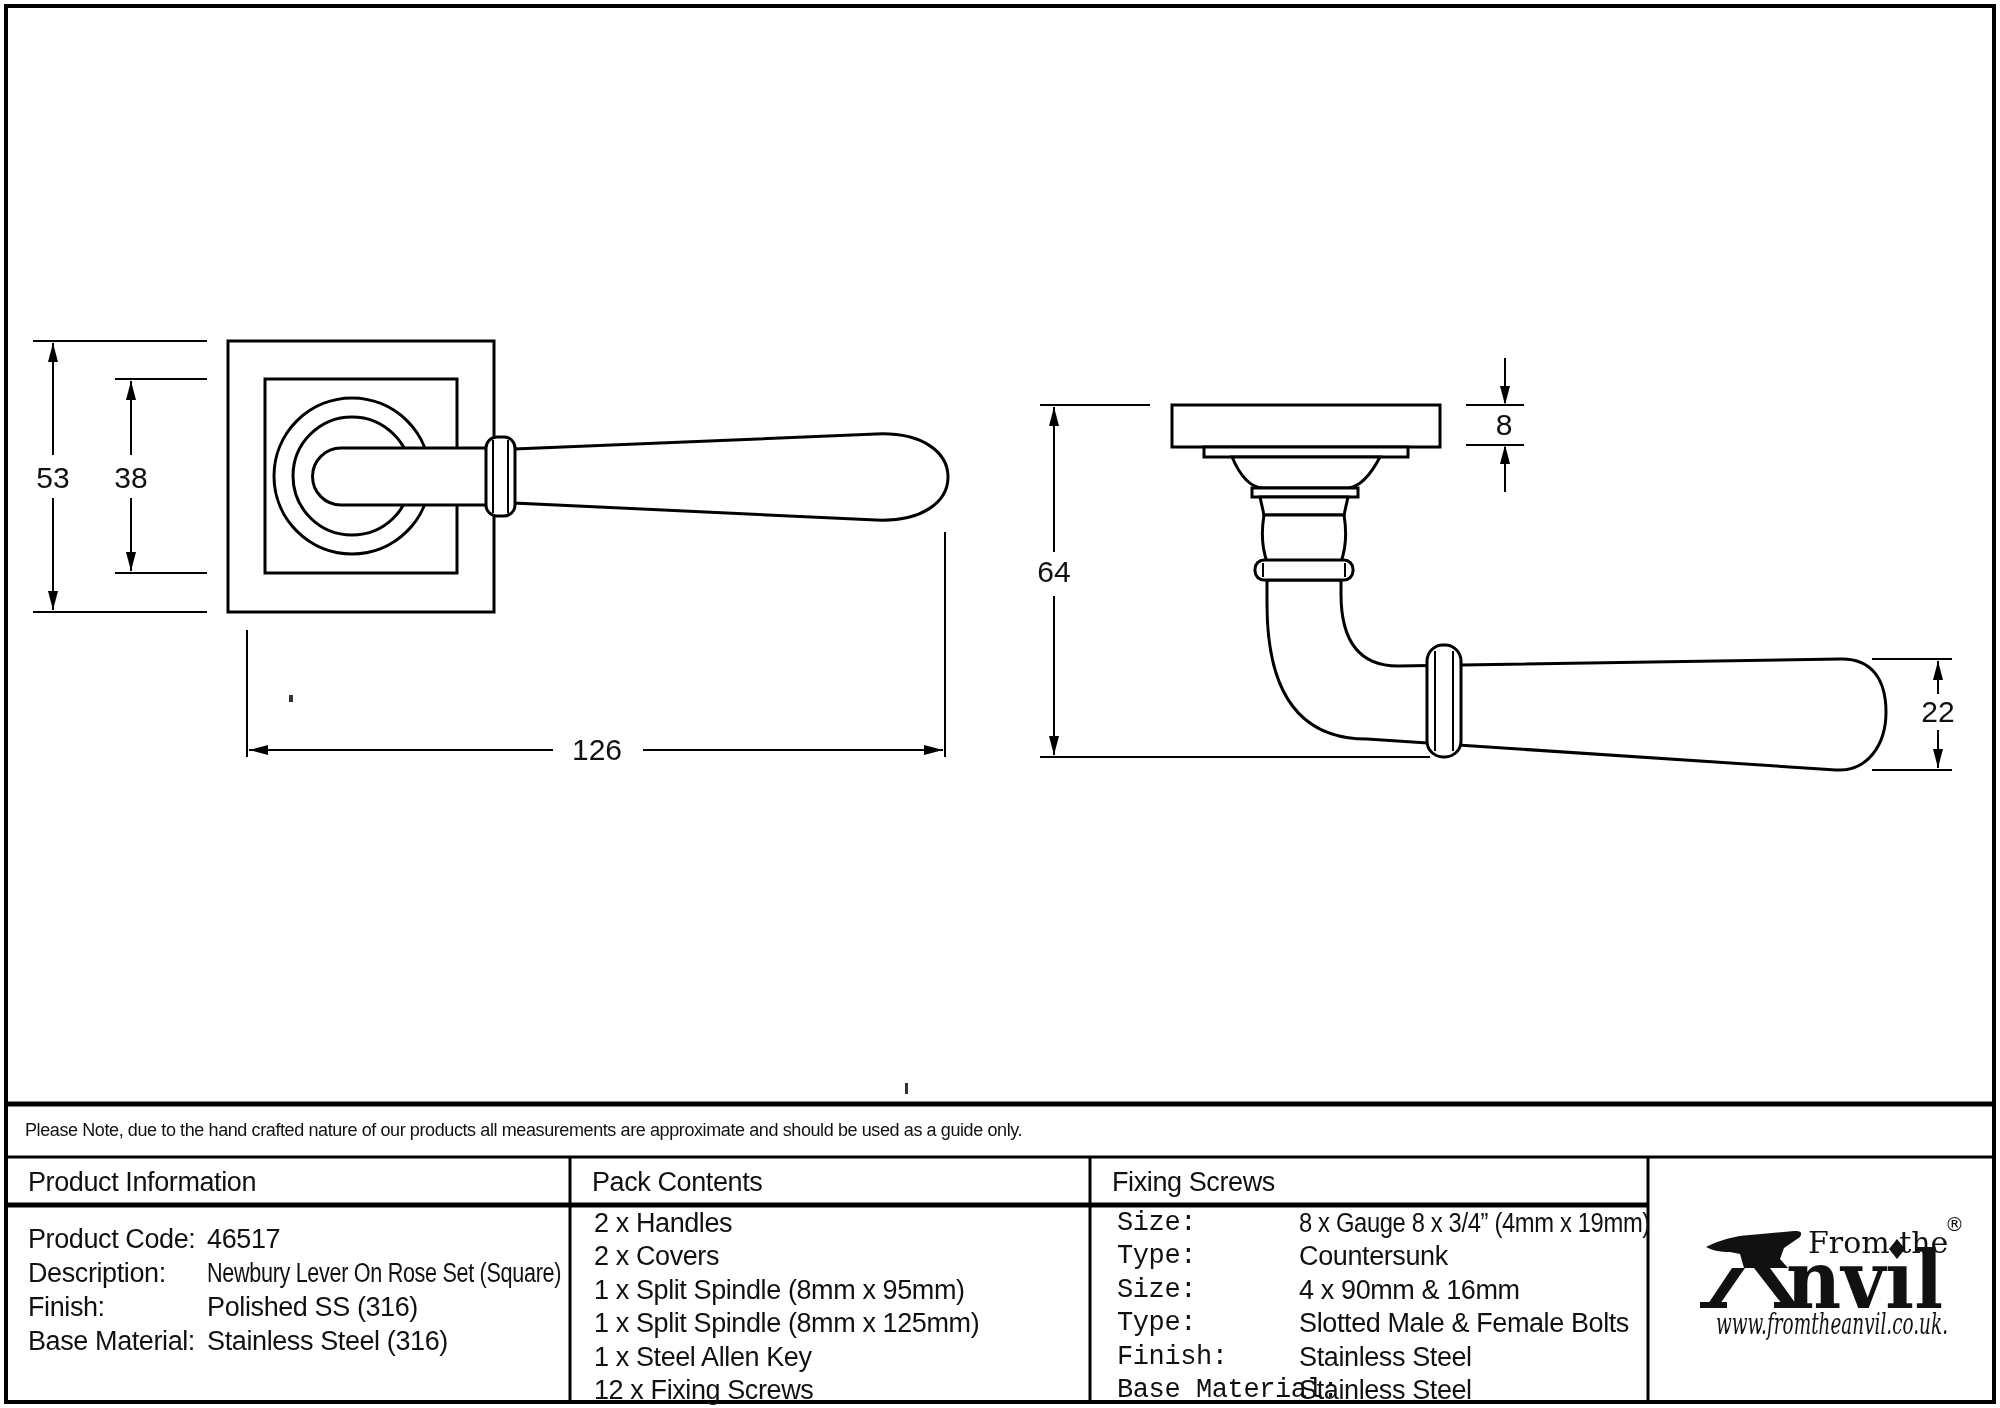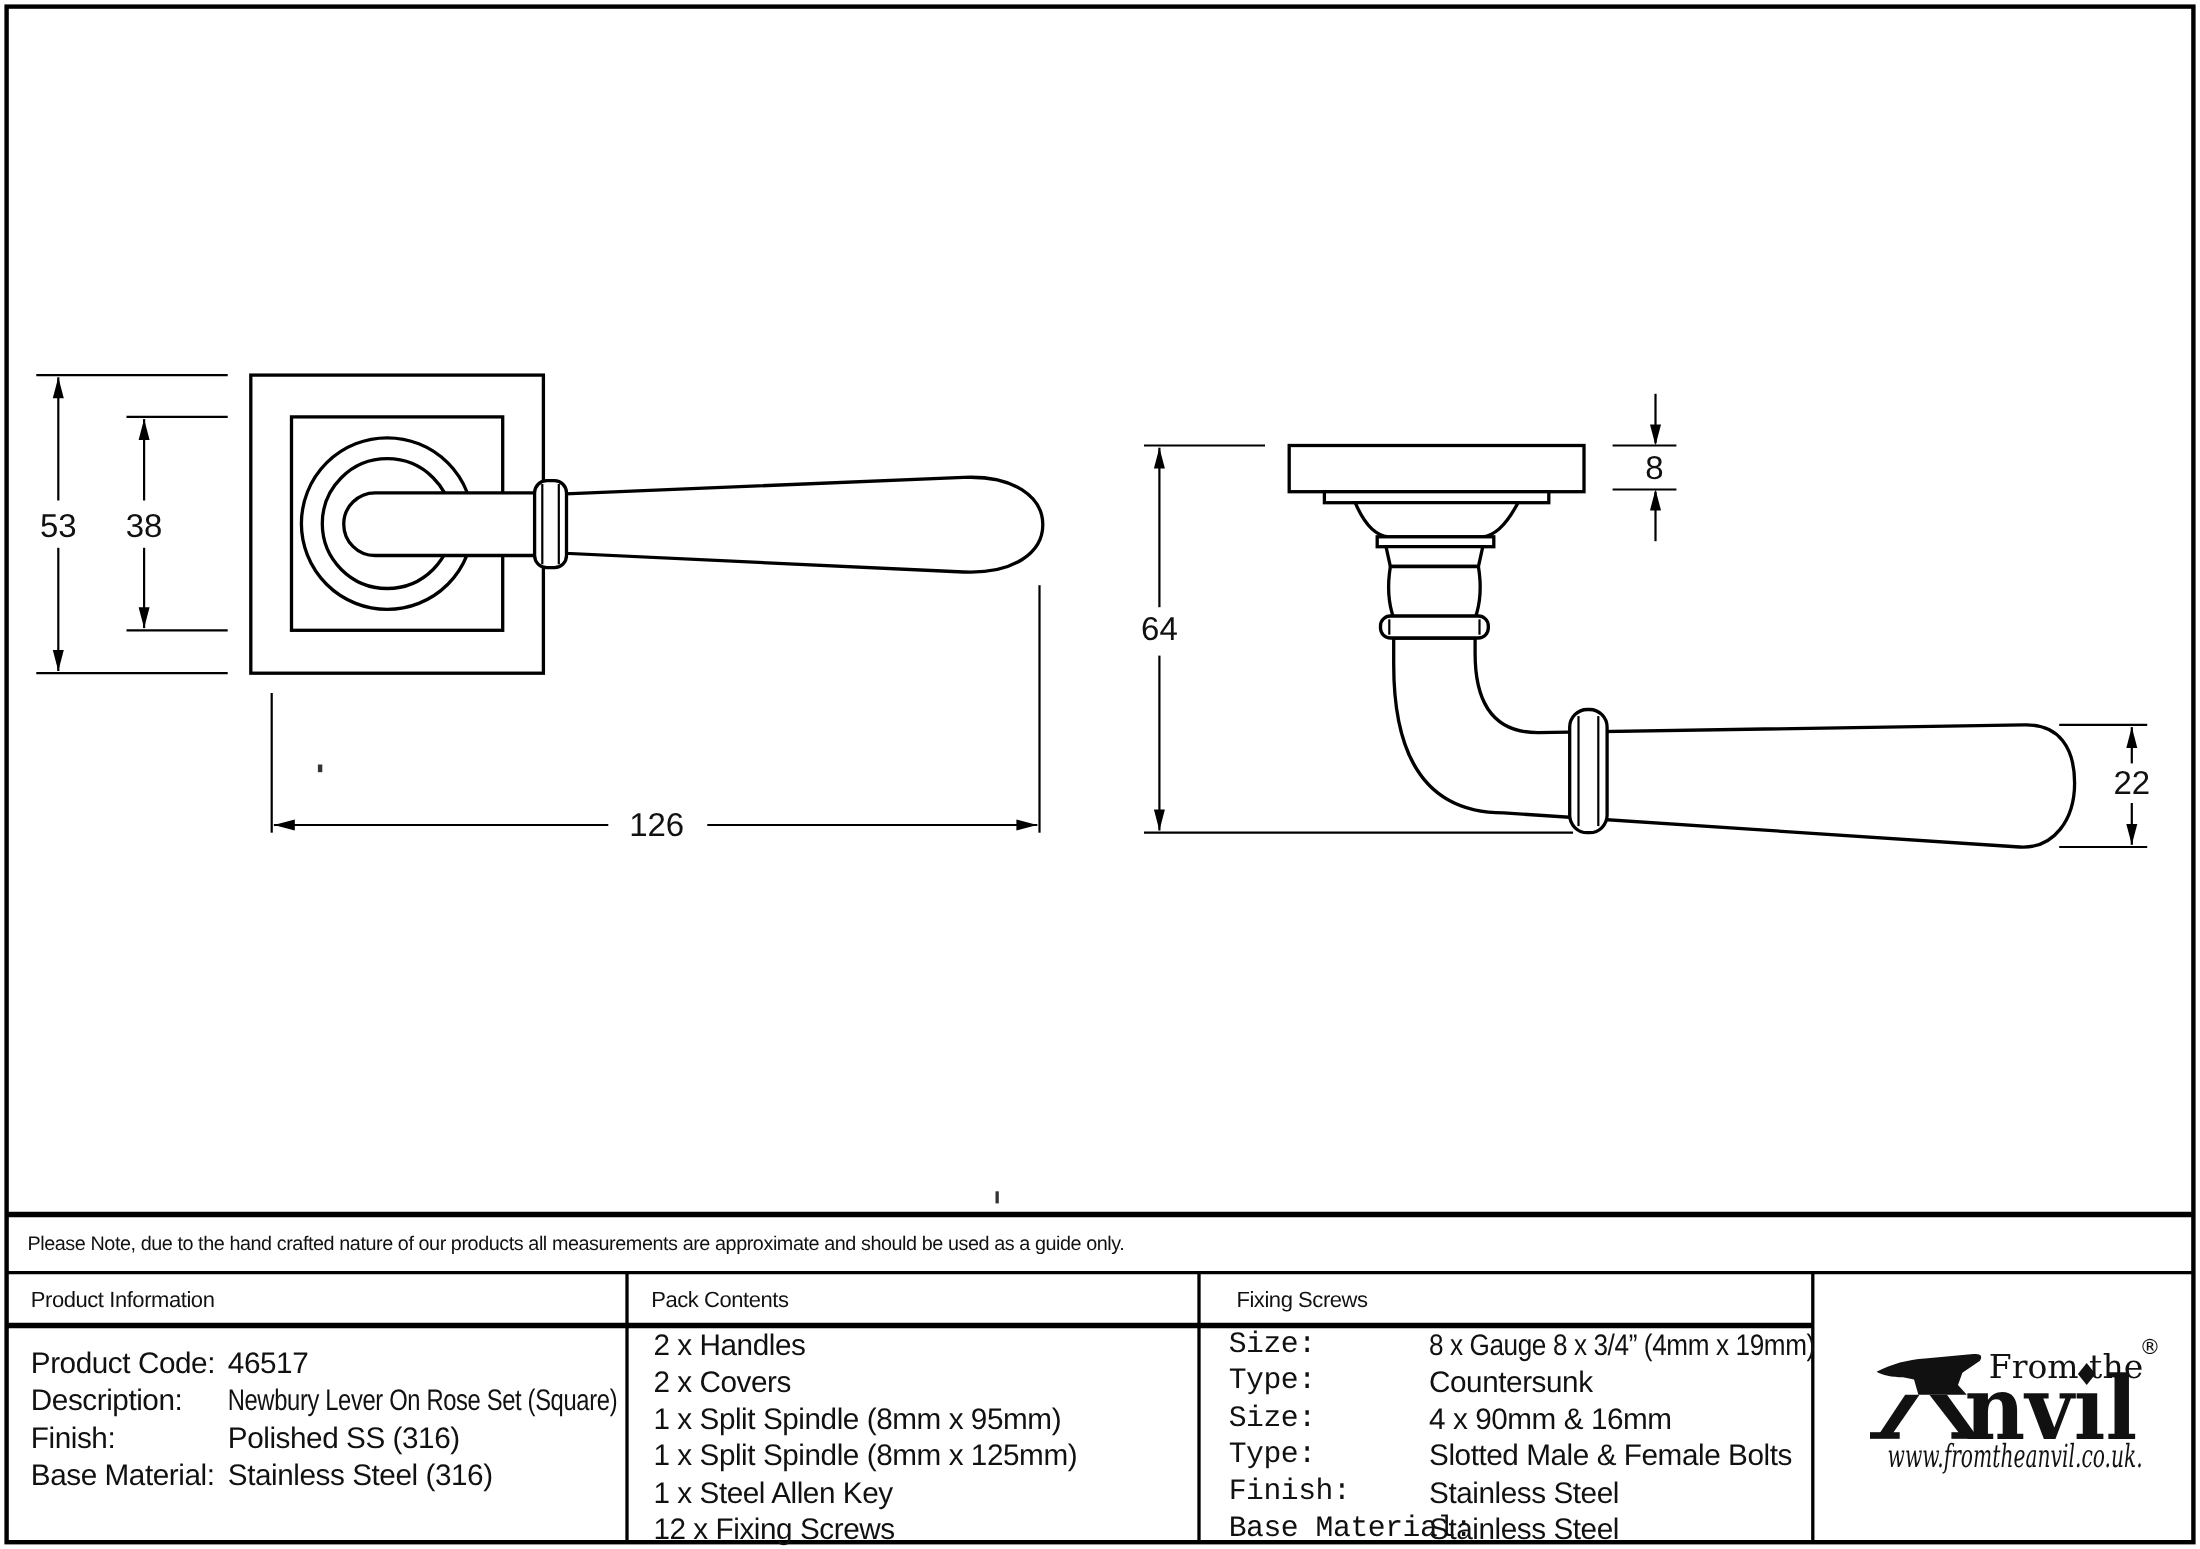"Product Information" .col-header { font-size: 20px -> 27px }
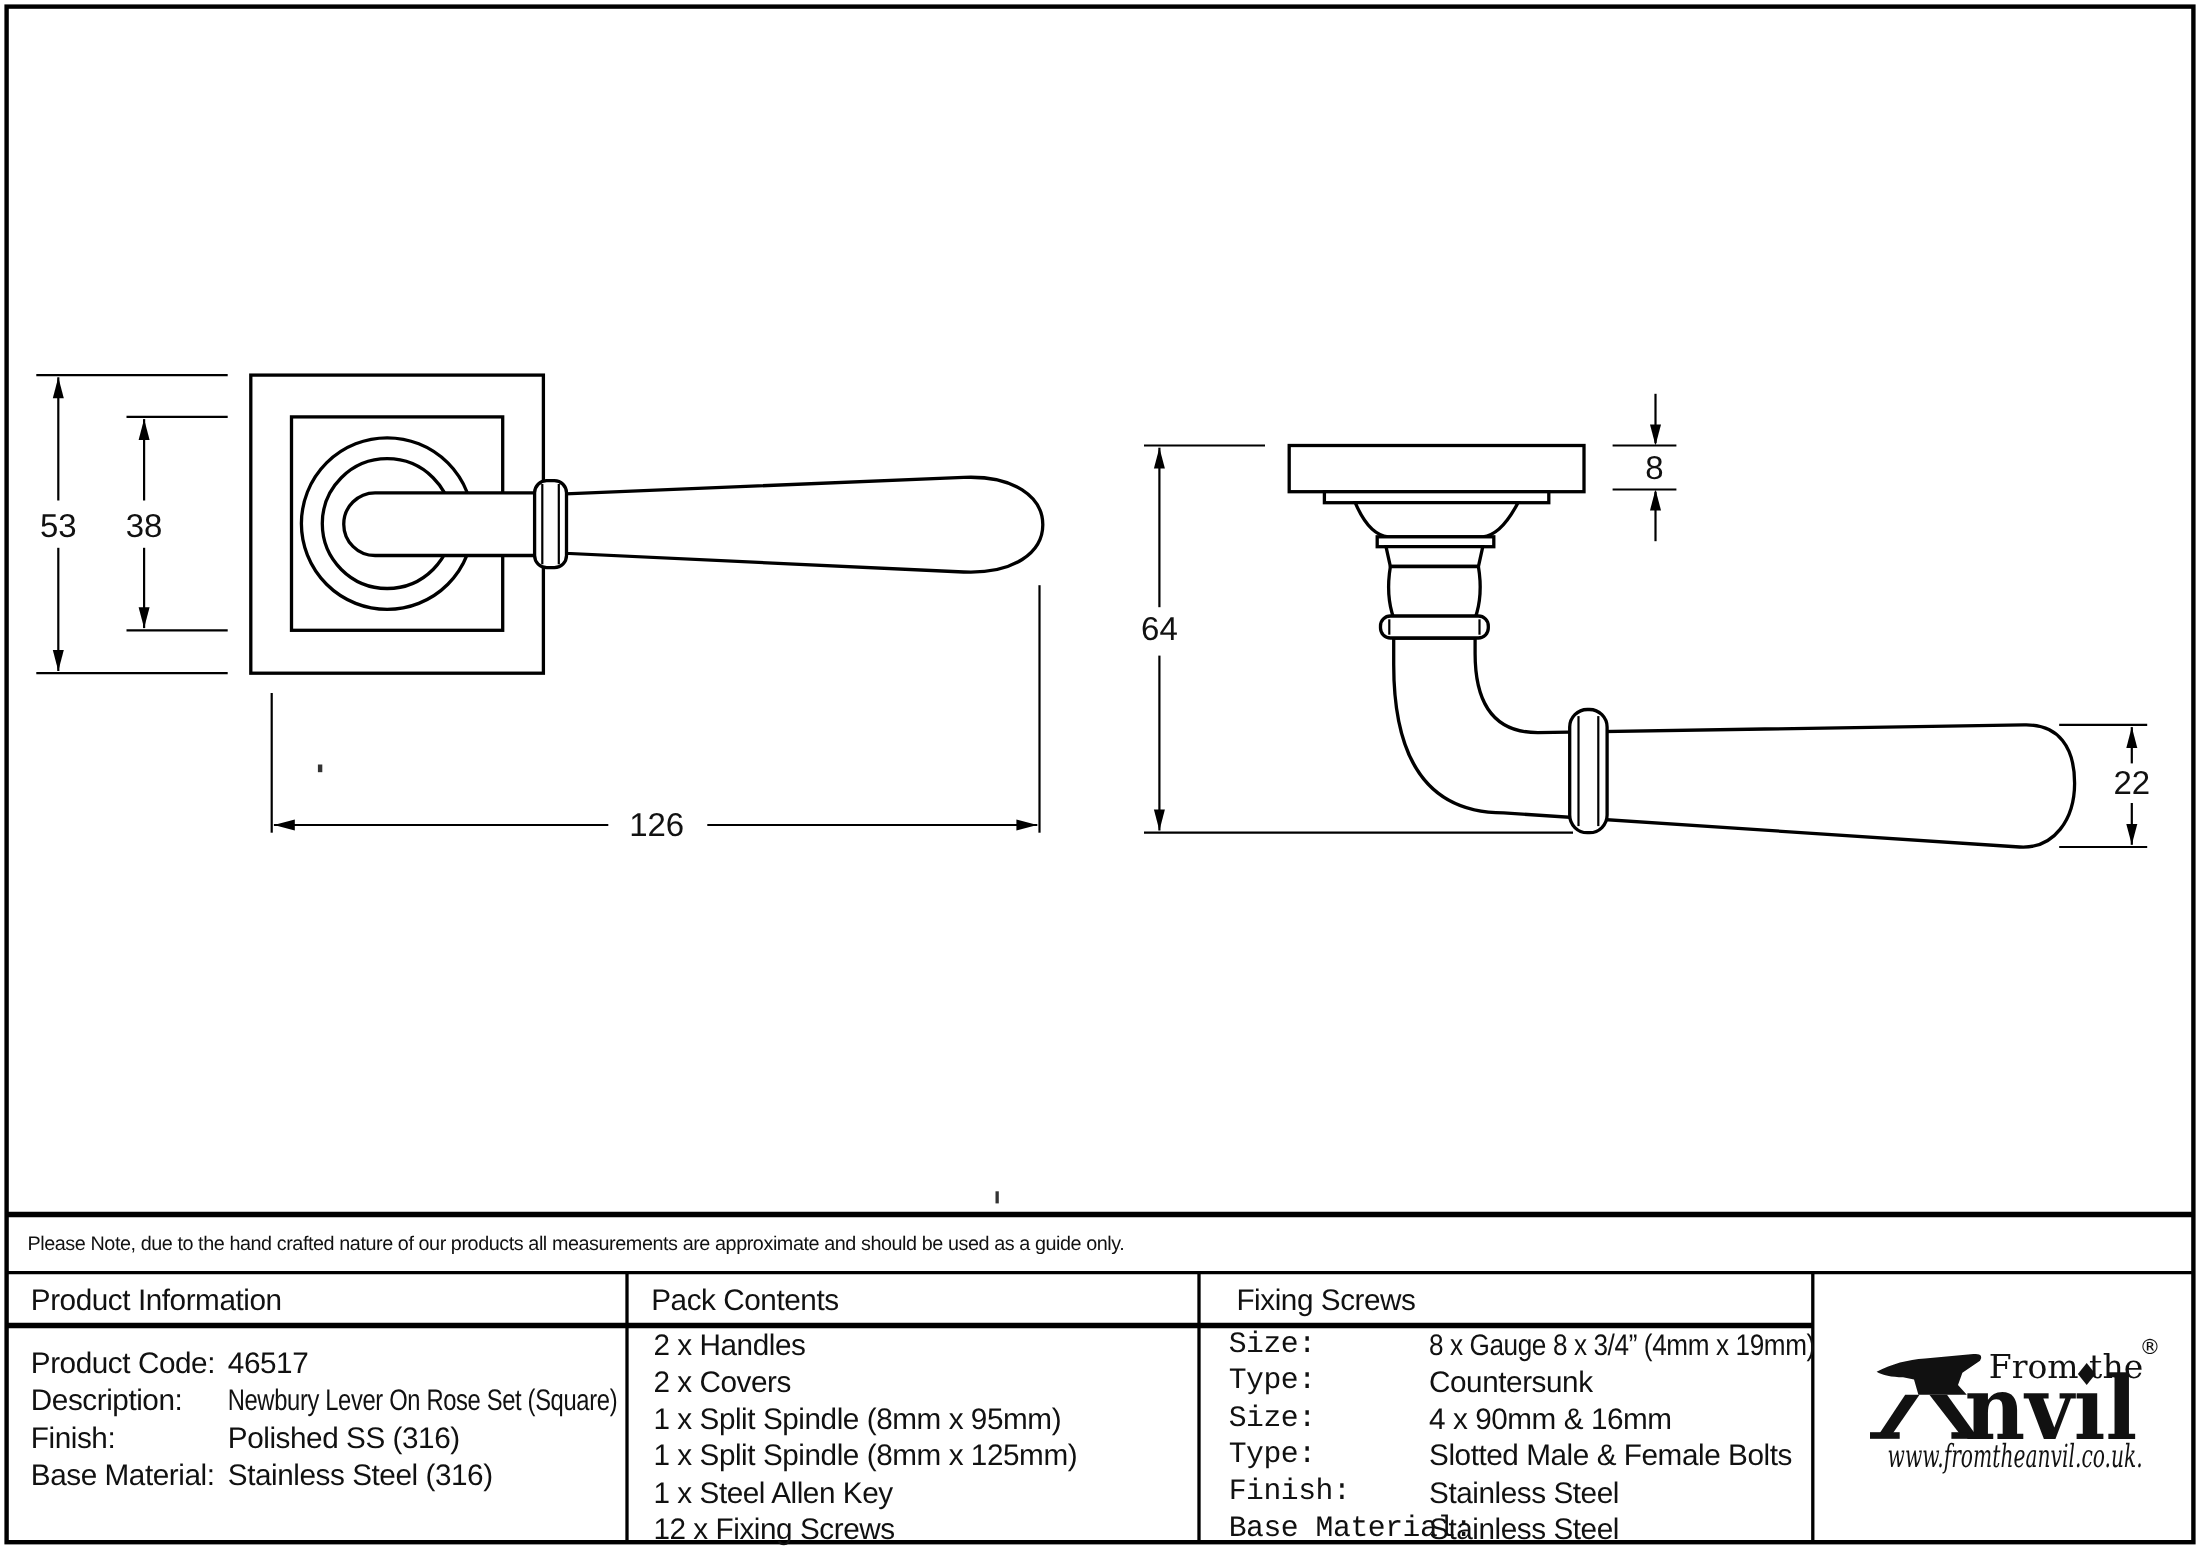"Fixing Screws" #hdr-fix { margin-left: 12px -> none }
